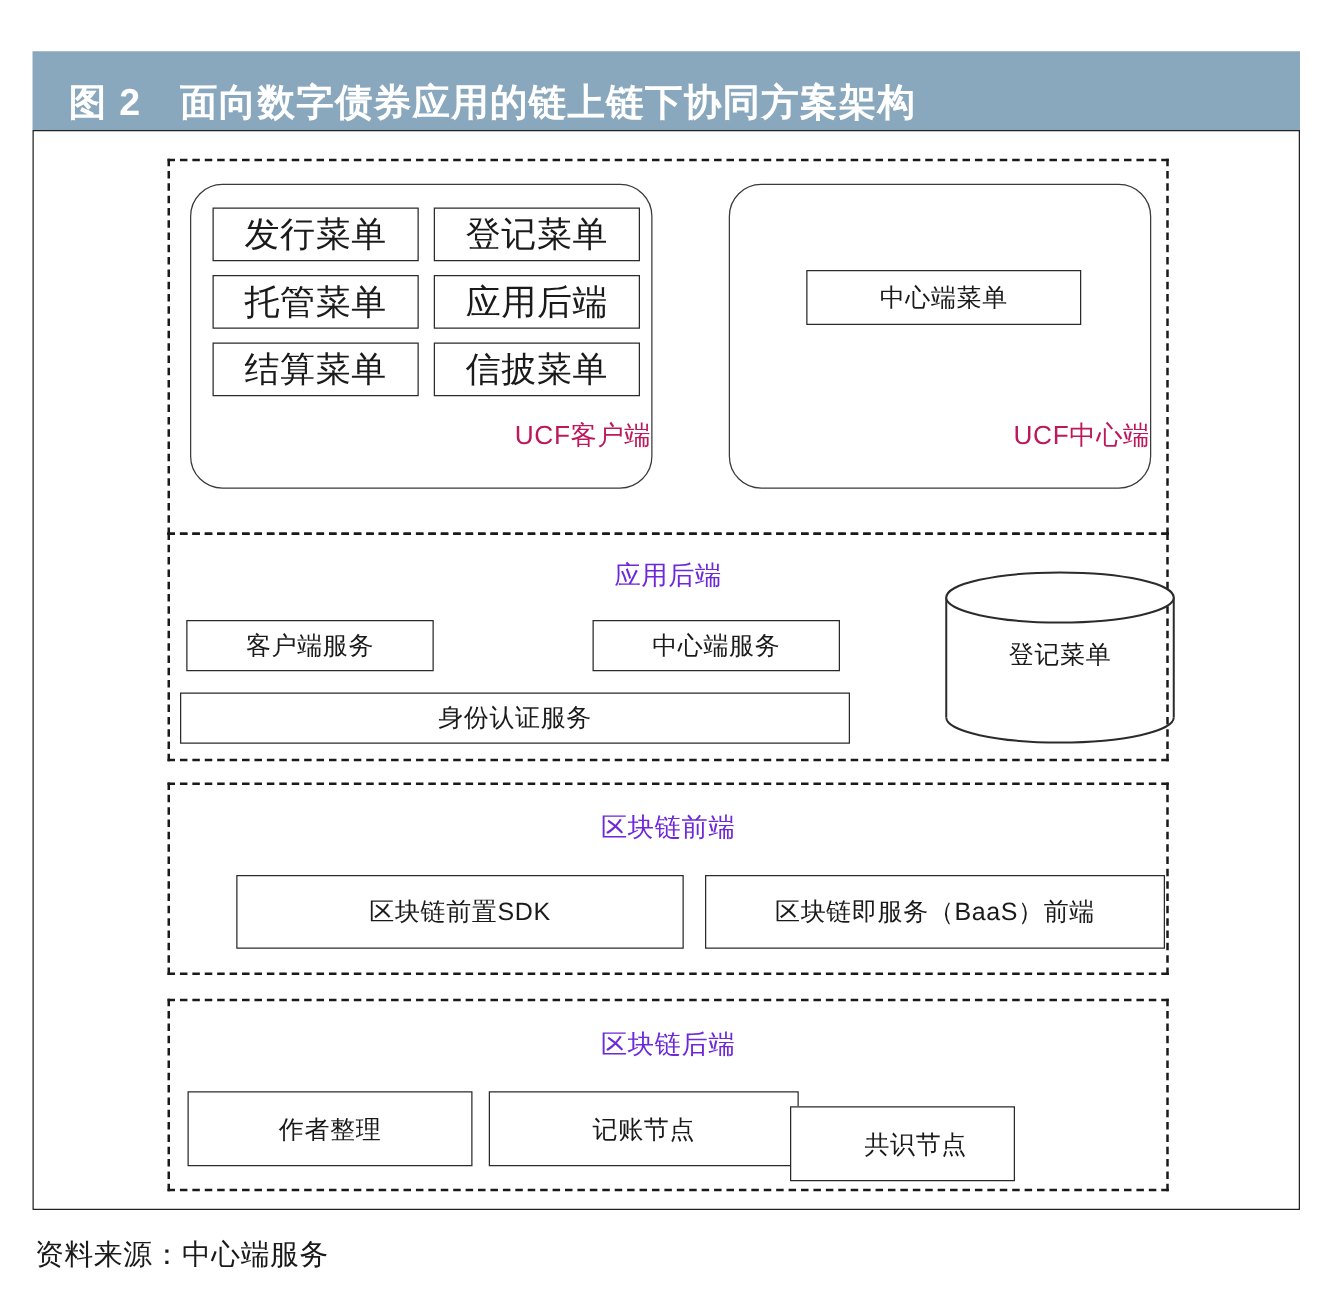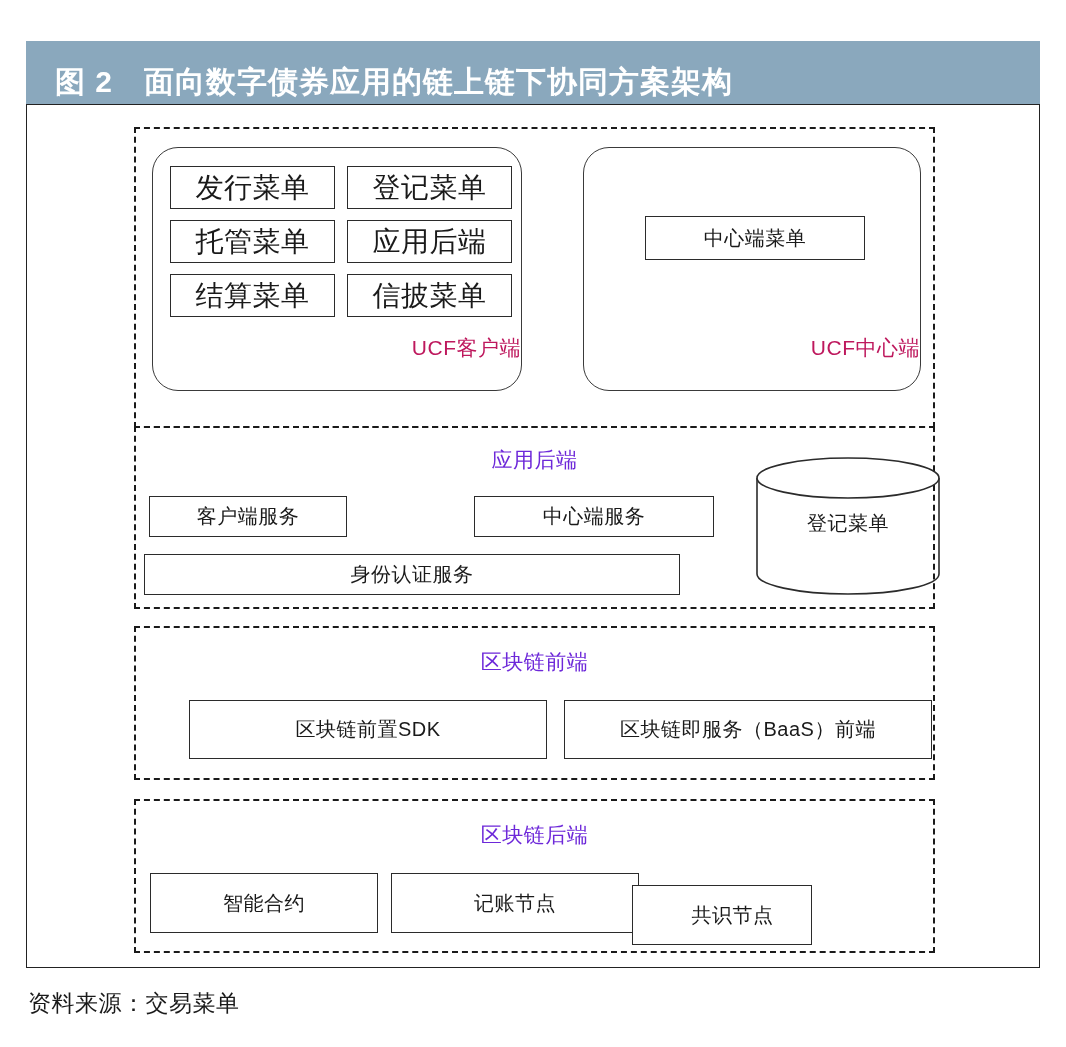"中心端服务" #svc-center { width: 240px -> 198px }
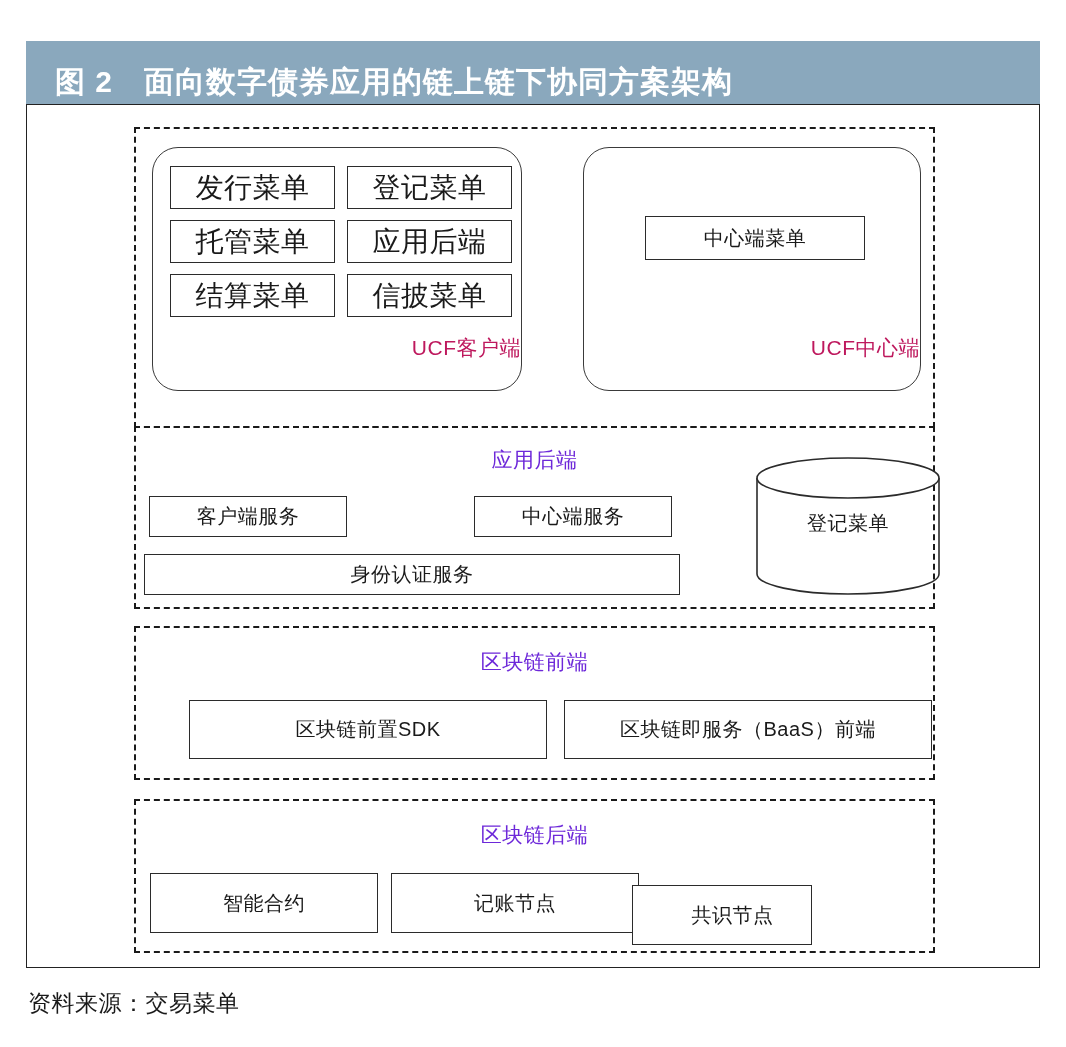"智能合约" div.box { text: 智能合约 -> 作者整理 }
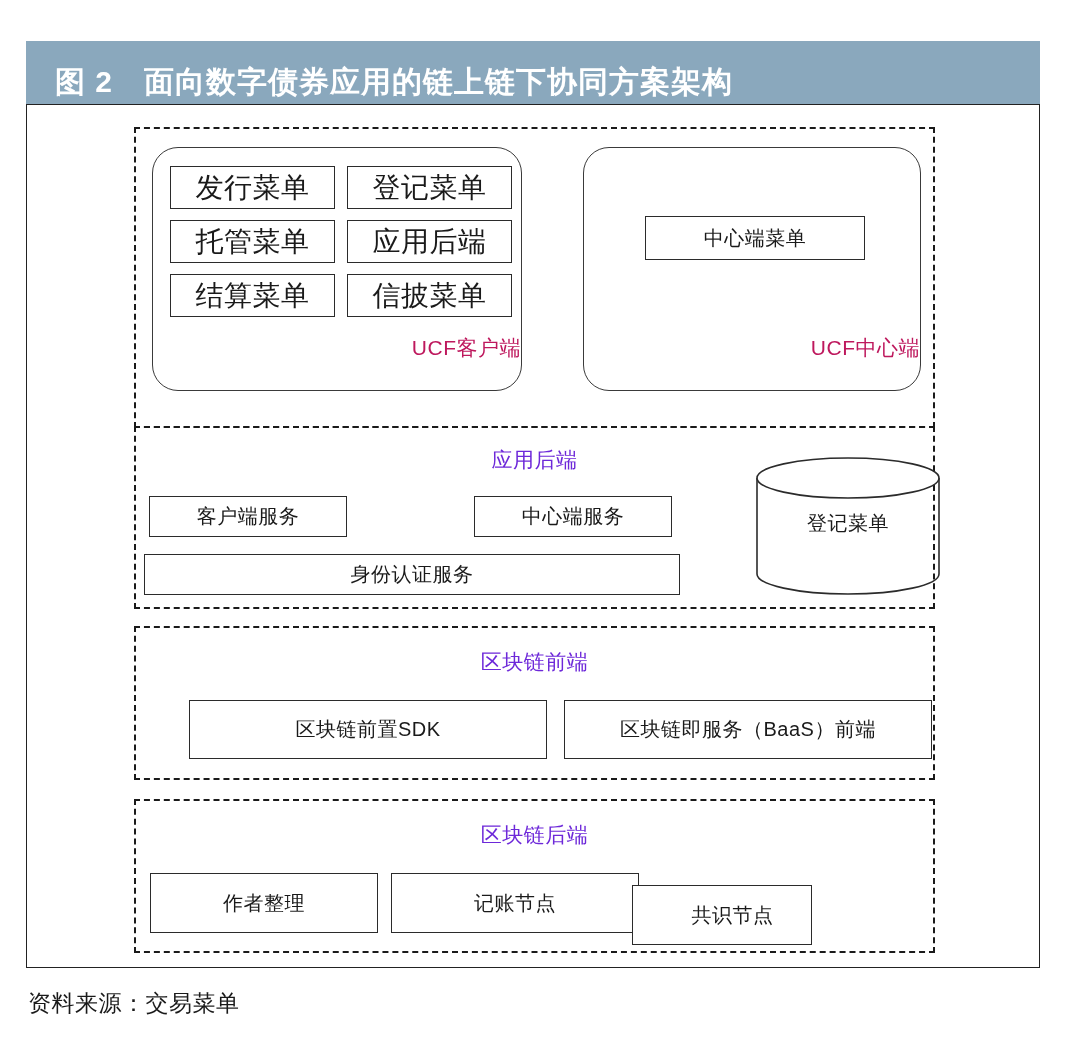"资料来源：交易菜单" div.source-note { text: 交易菜单 -> 中心端服务 }
